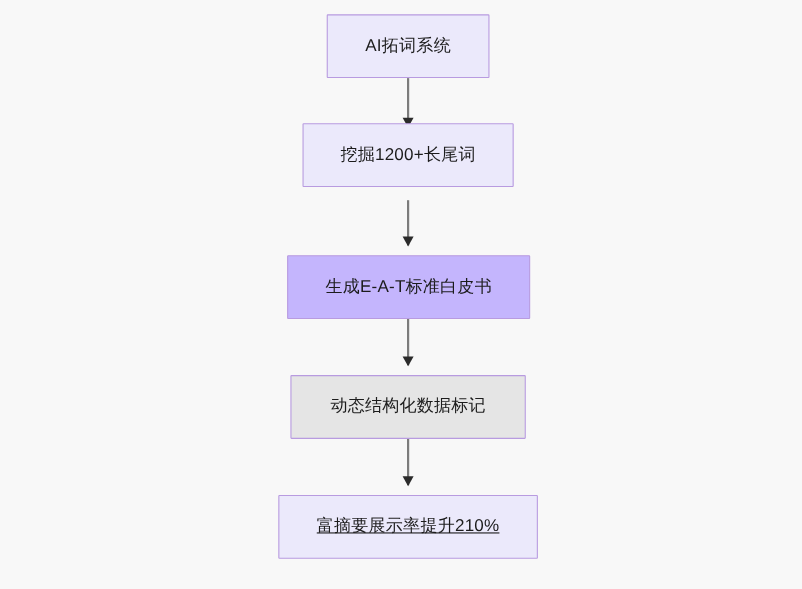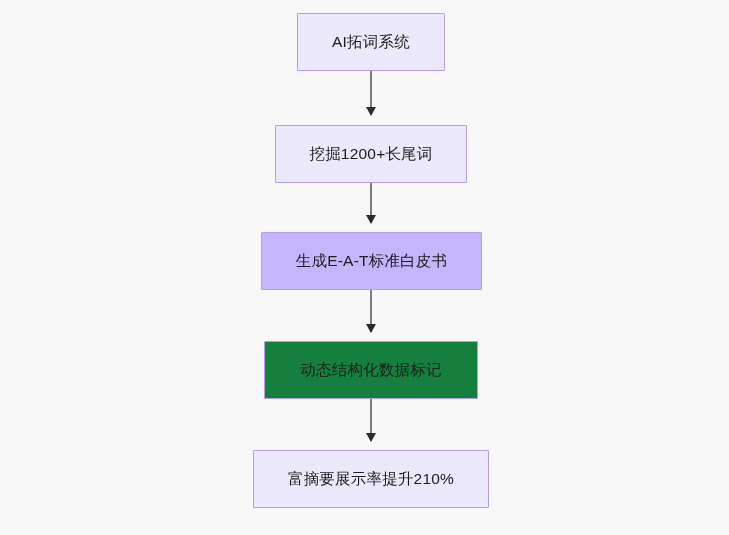"挖掘1200+长尾词" div.node { top: 125px -> 112px }
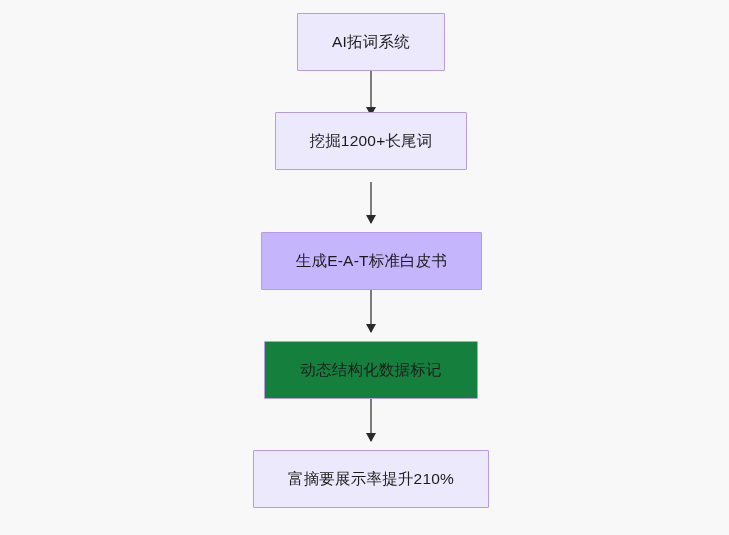"动态结构化数据标记" div.node { background: #15803d -> #e5e5e5 }
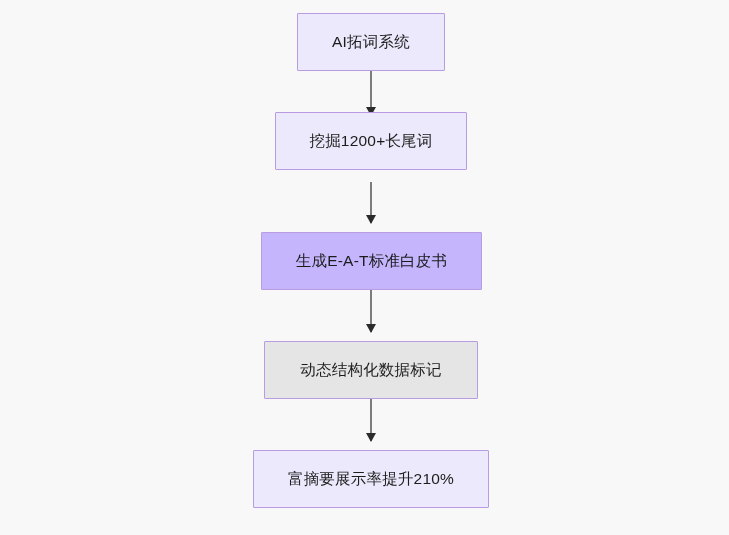"富摘要展示率提升210%" div.node { text-decoration: none -> underline }
